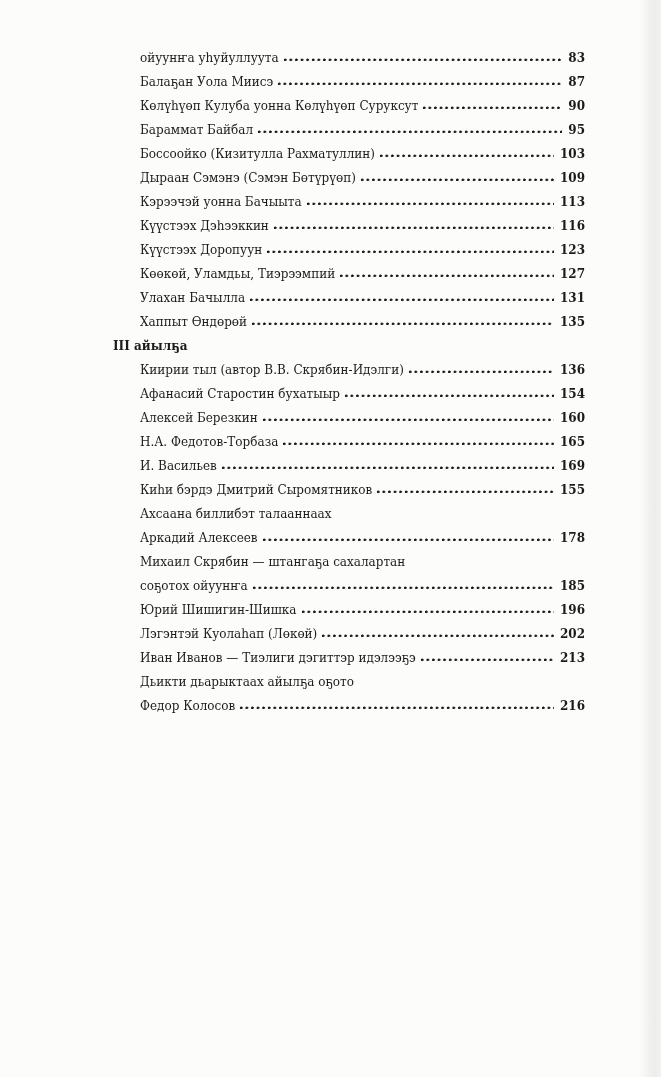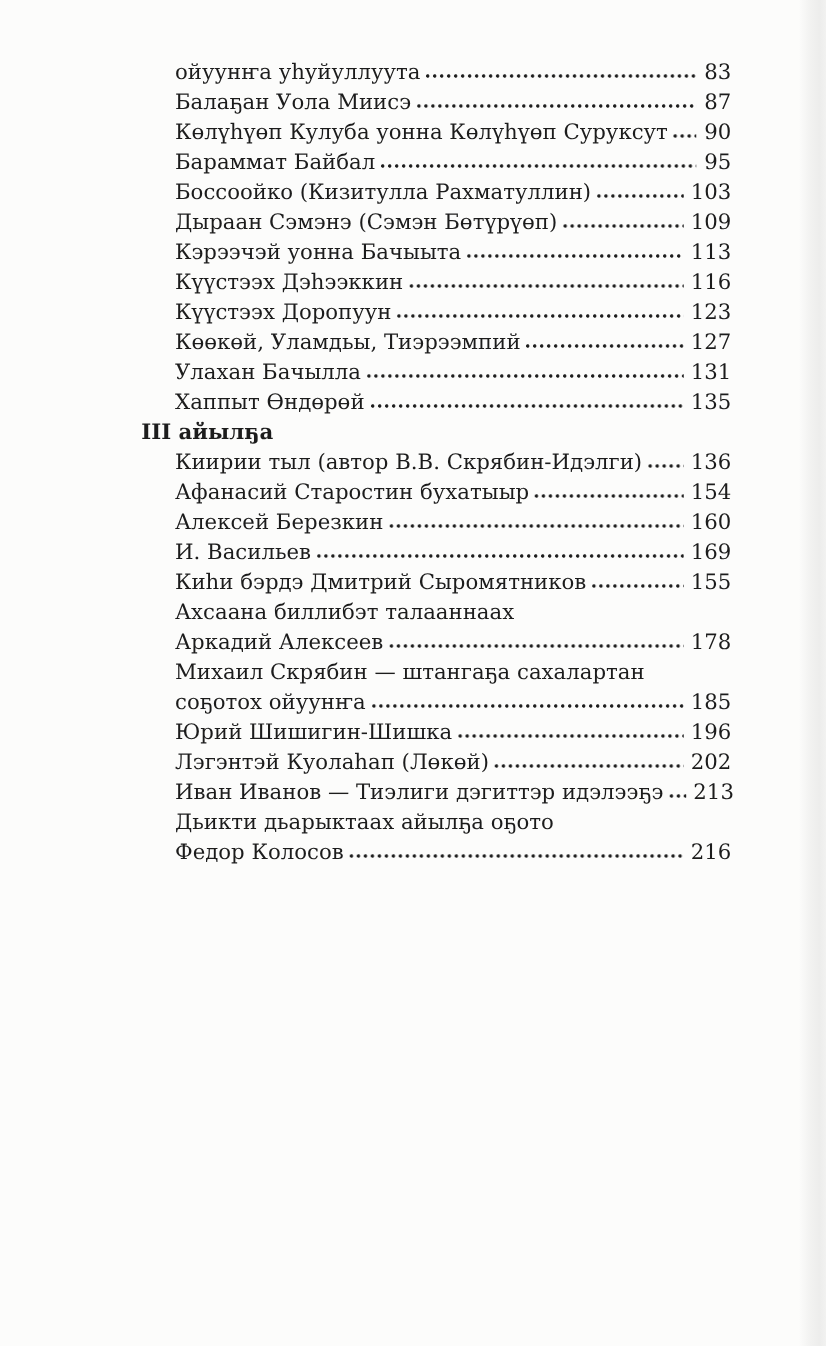"ойуунҥа уһуйуллуута" .toc { font-size: 17px -> 12px }
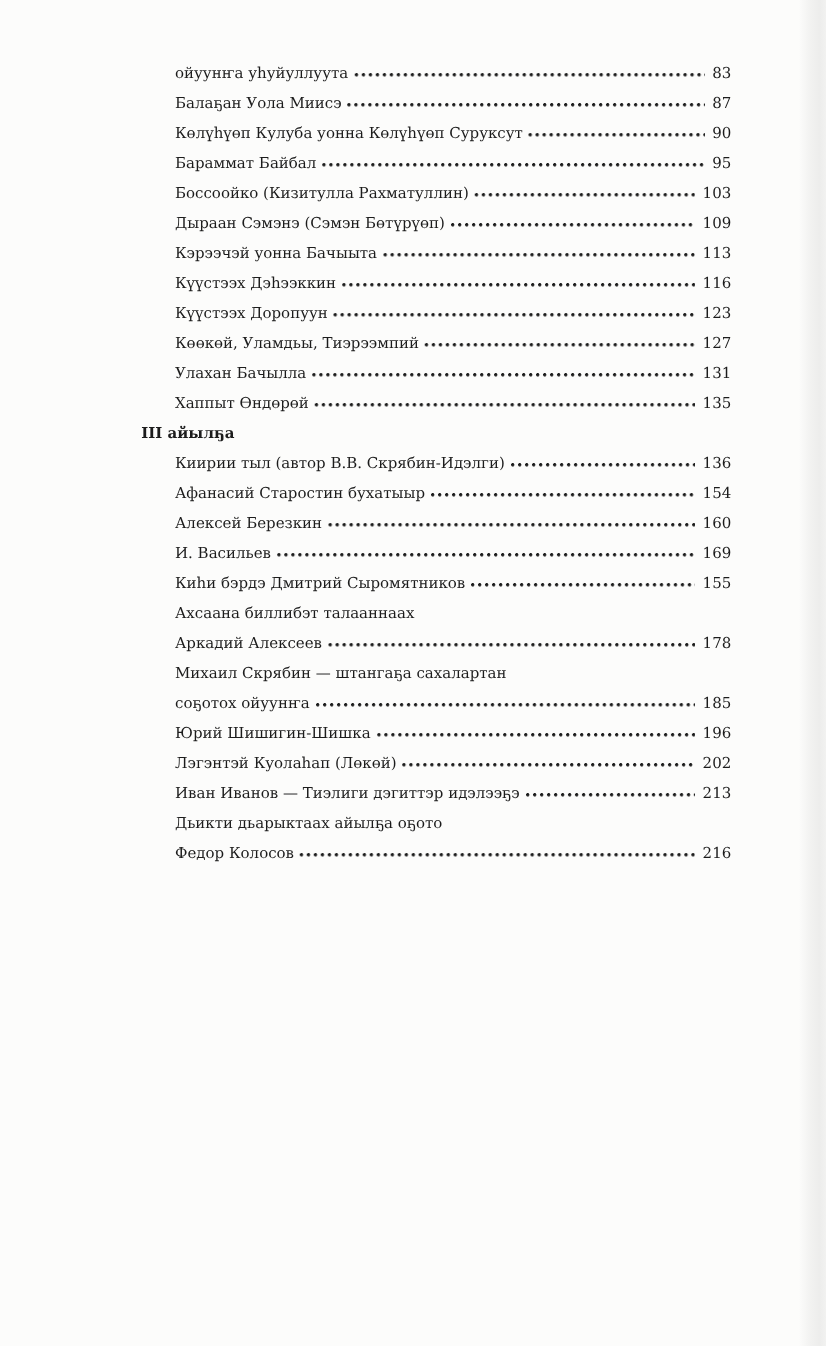"83" .pagenum { font-weight: none -> bold }
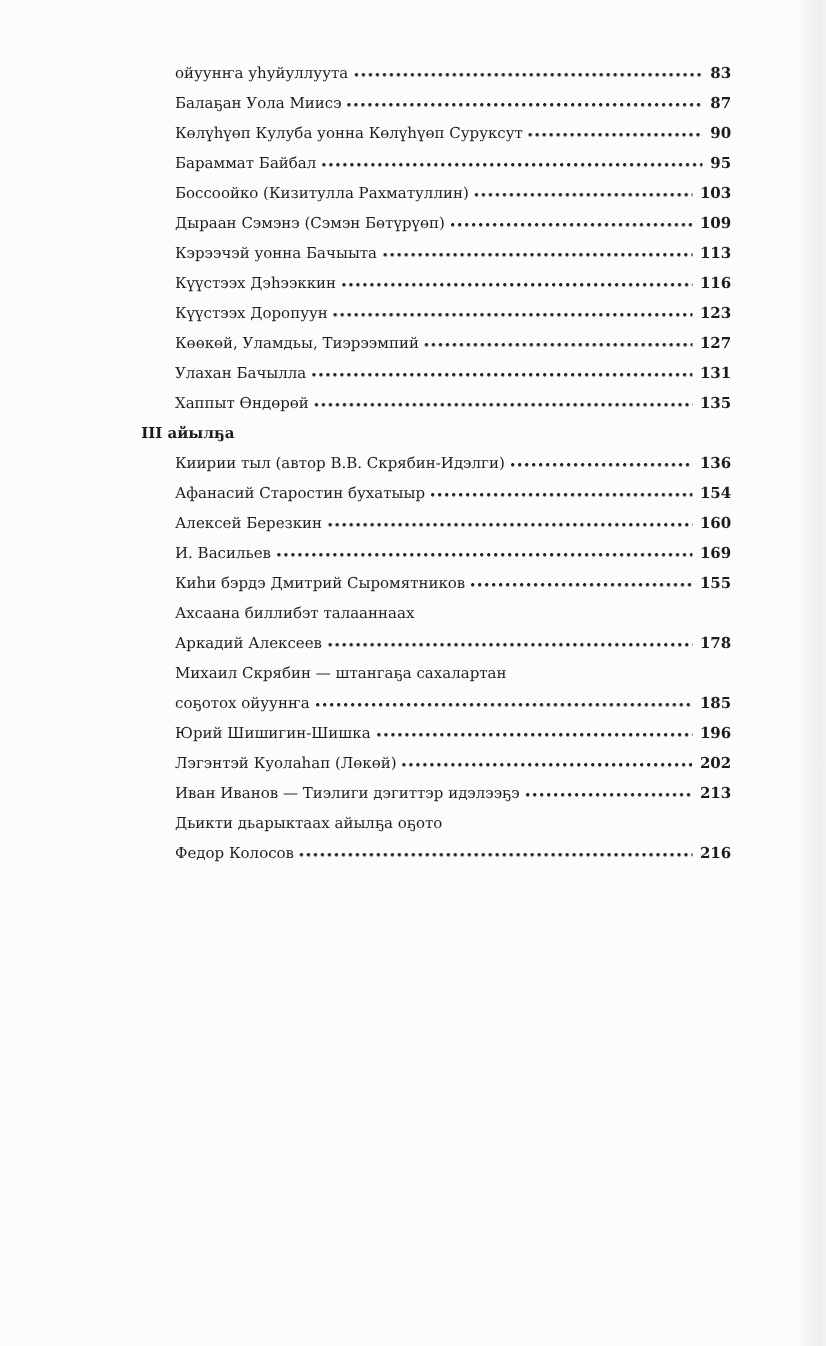"Н.А. Федотов-Торбаза" div.line { html: none -> <div> <span>Н.А. Федотов-Торбаза</span> <span></span> <span>165</span> </div> }
